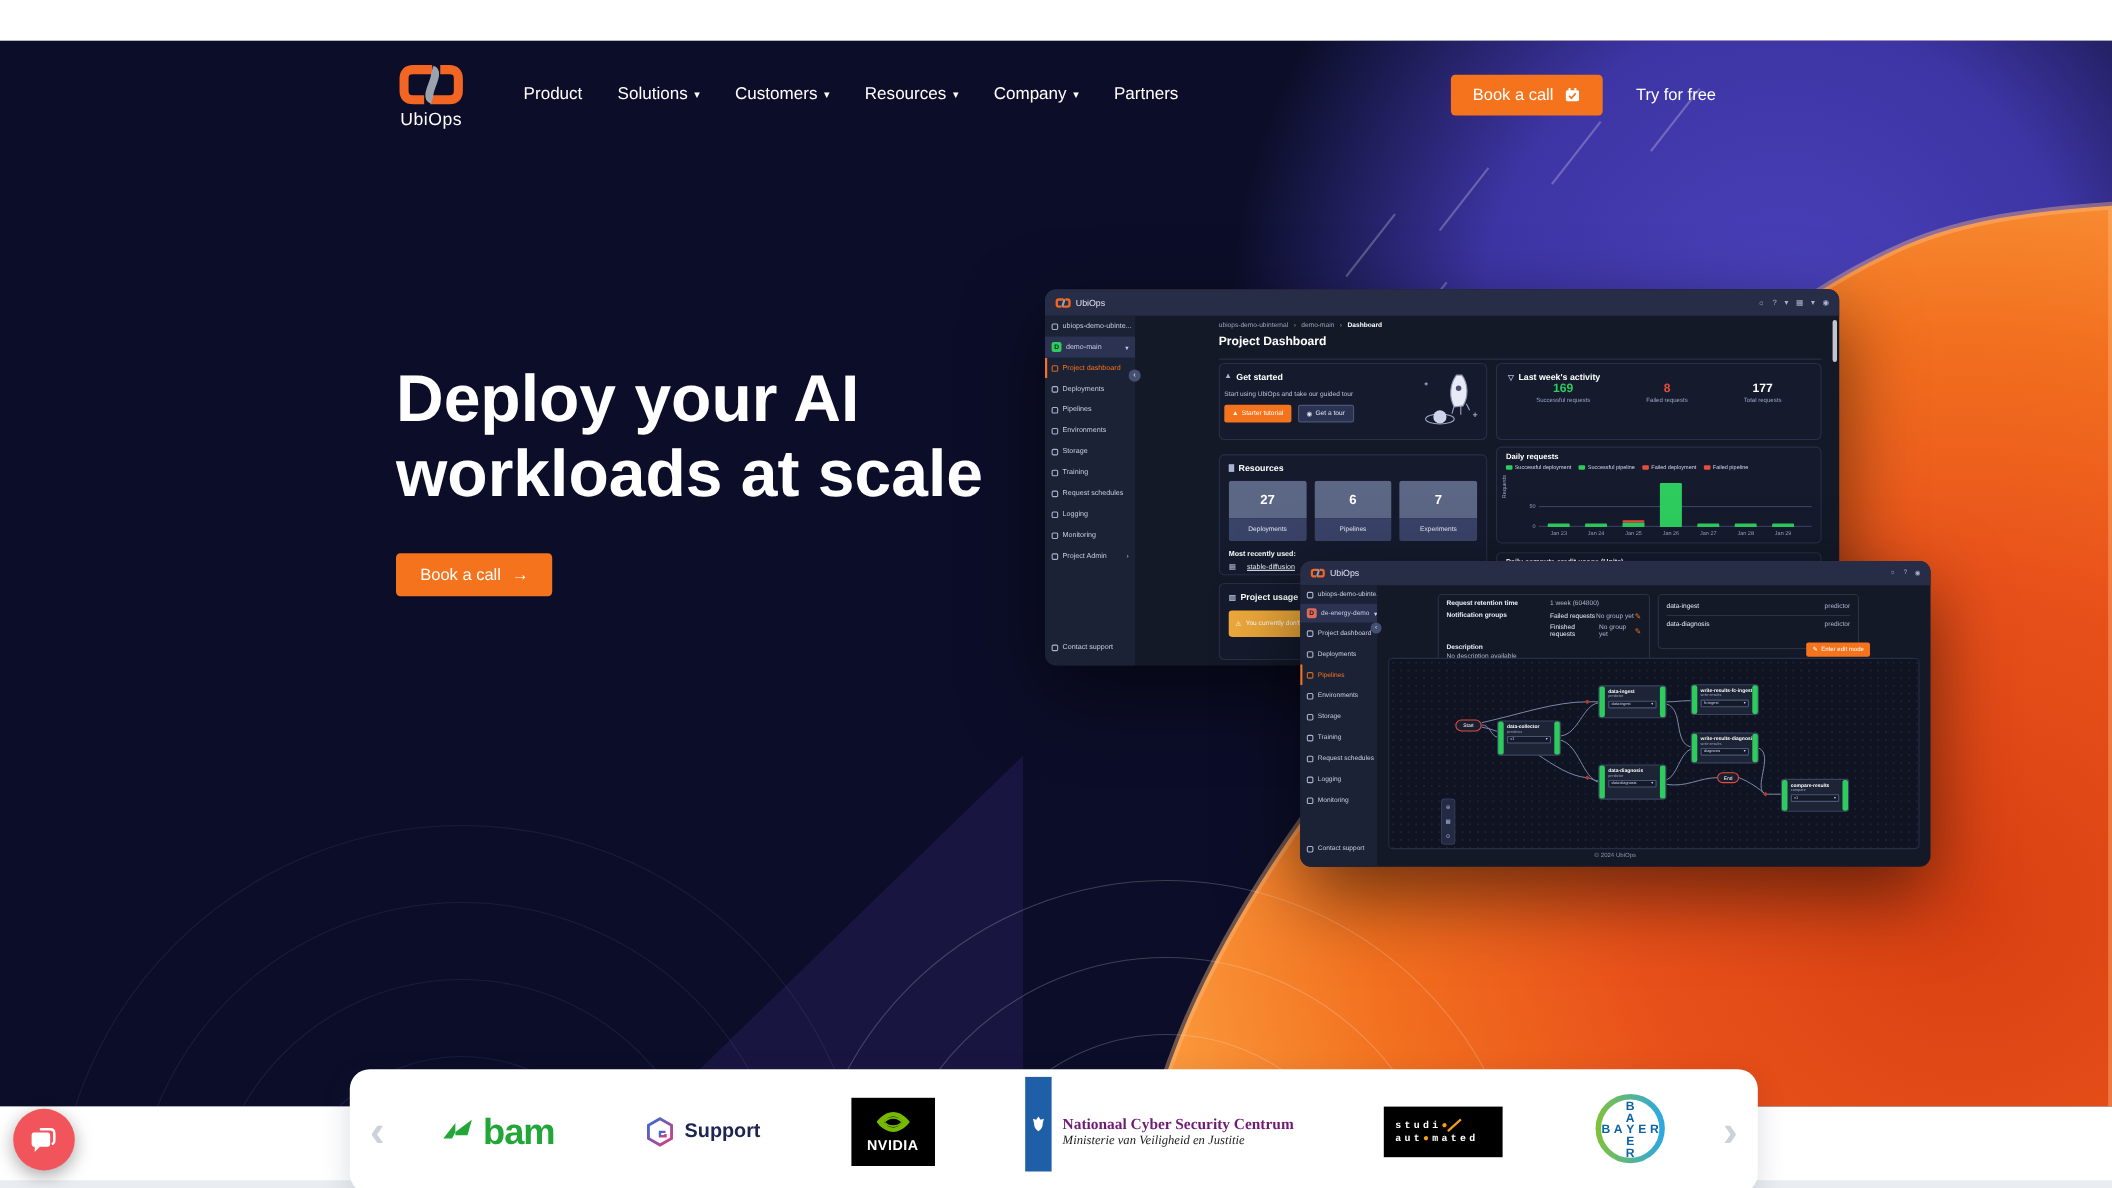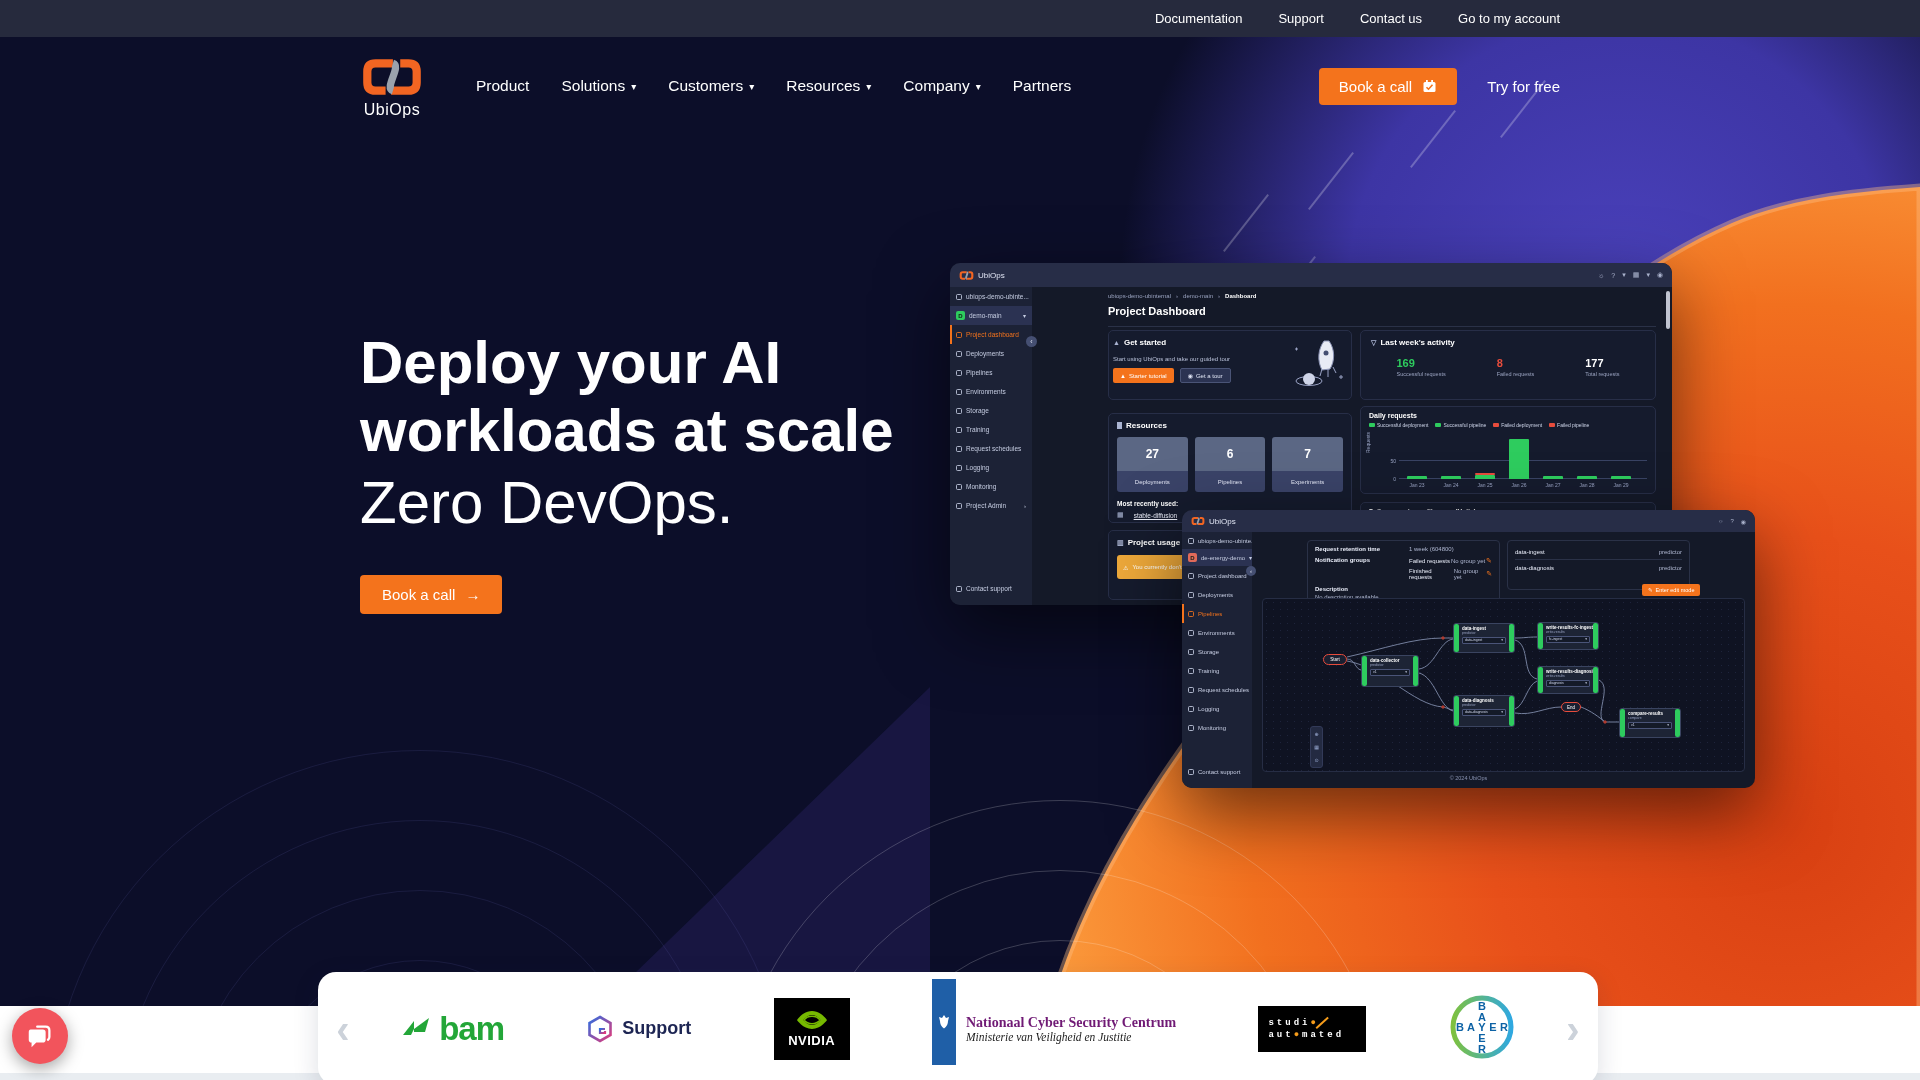"Documentation" div.topbar { html: <div> <div> <div> <a>Documentation</a> <a>Support</a> <a>Contact us</a> <a>Go to my account</a> </div> </div> </div> -> none }
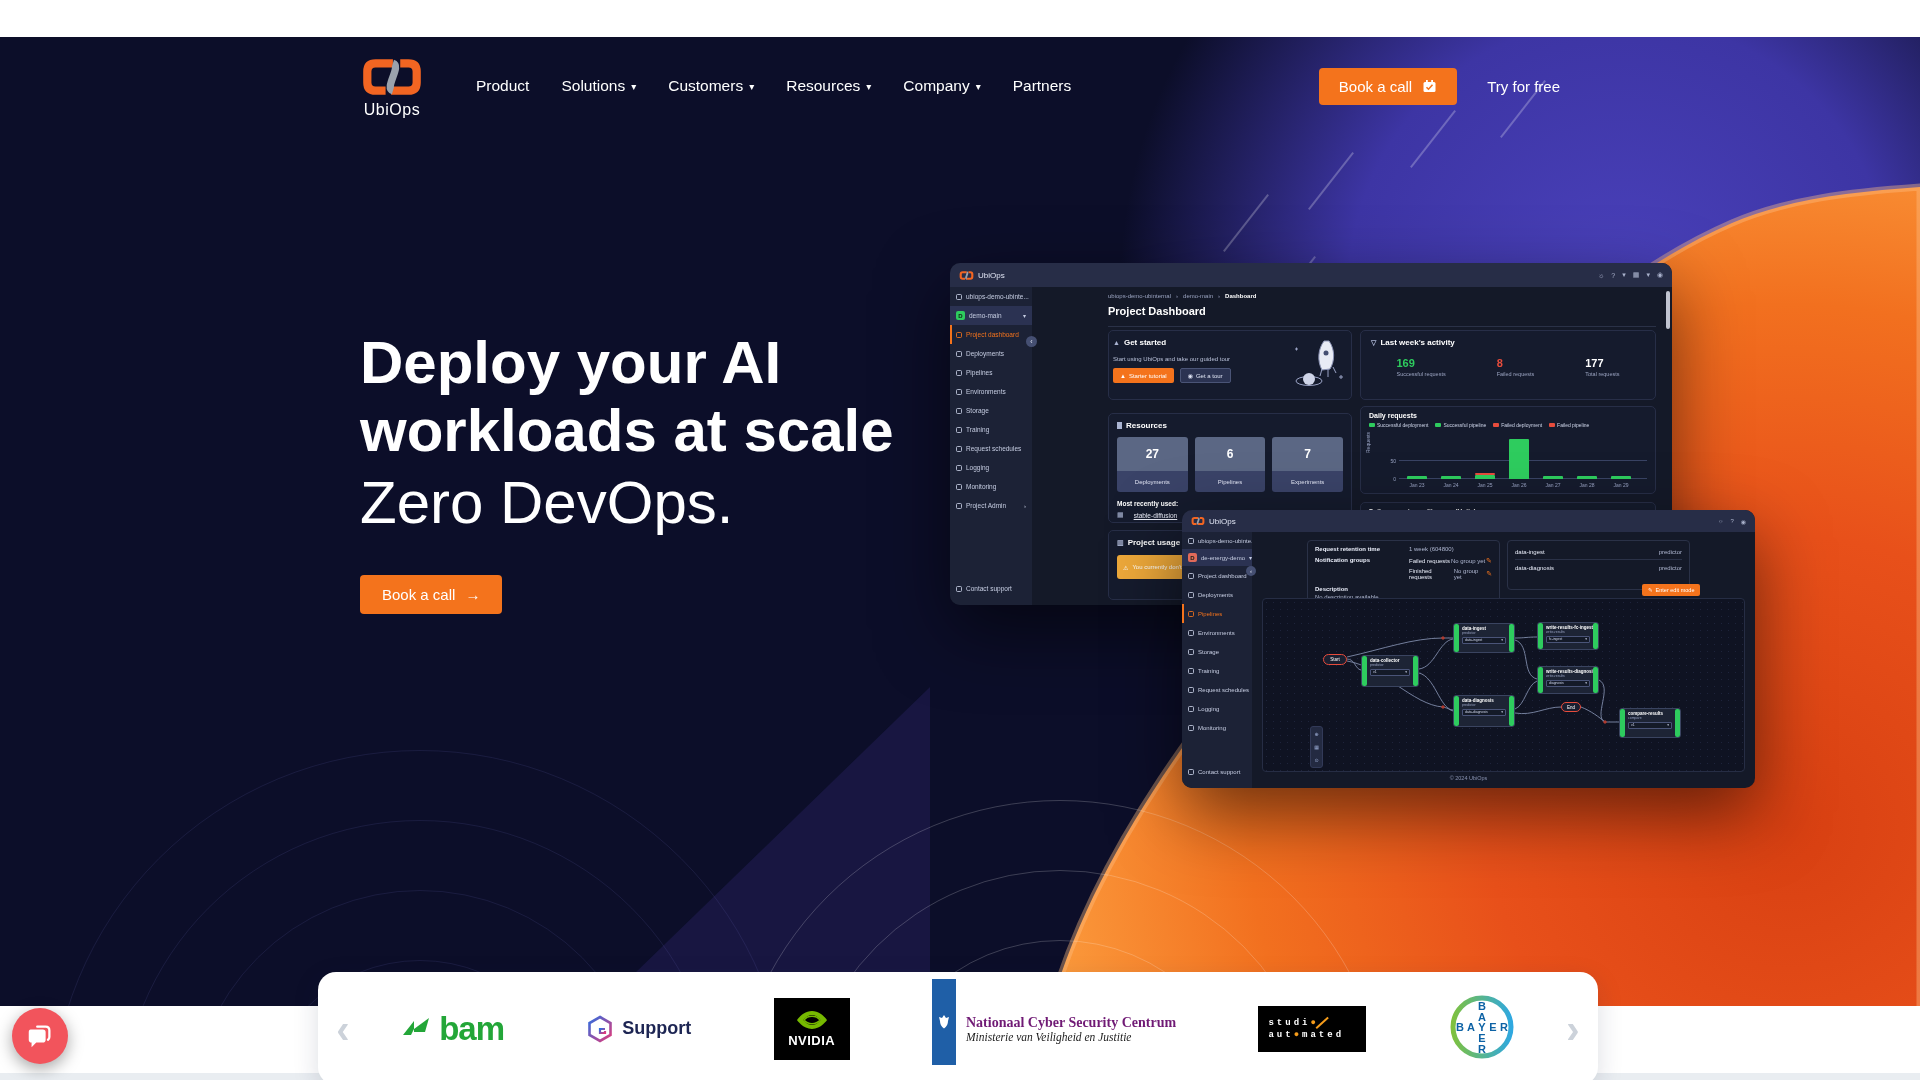"169" div { margin-top: 10px -> none; text-align: left -> center }
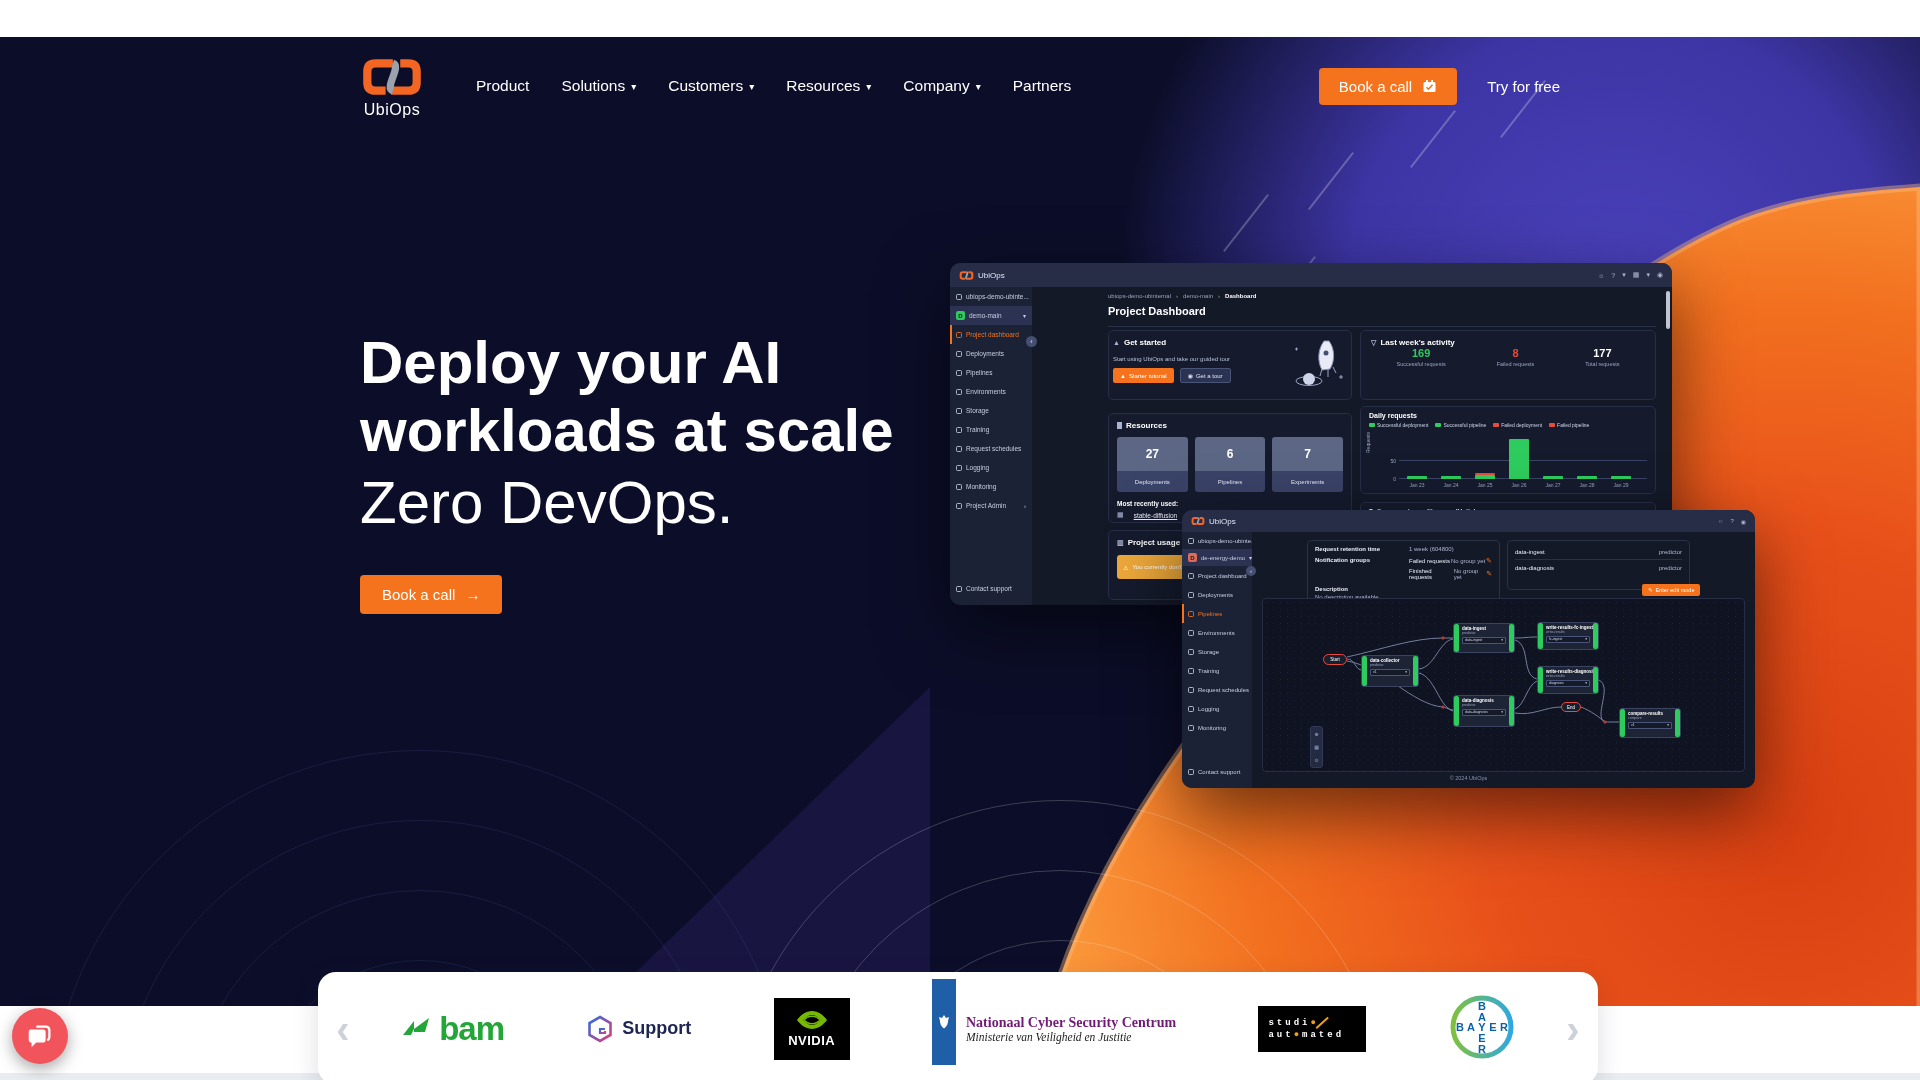"Zero DevOps." div.hero-sub { html: <div>Zero DevOps.</div> -> none }
